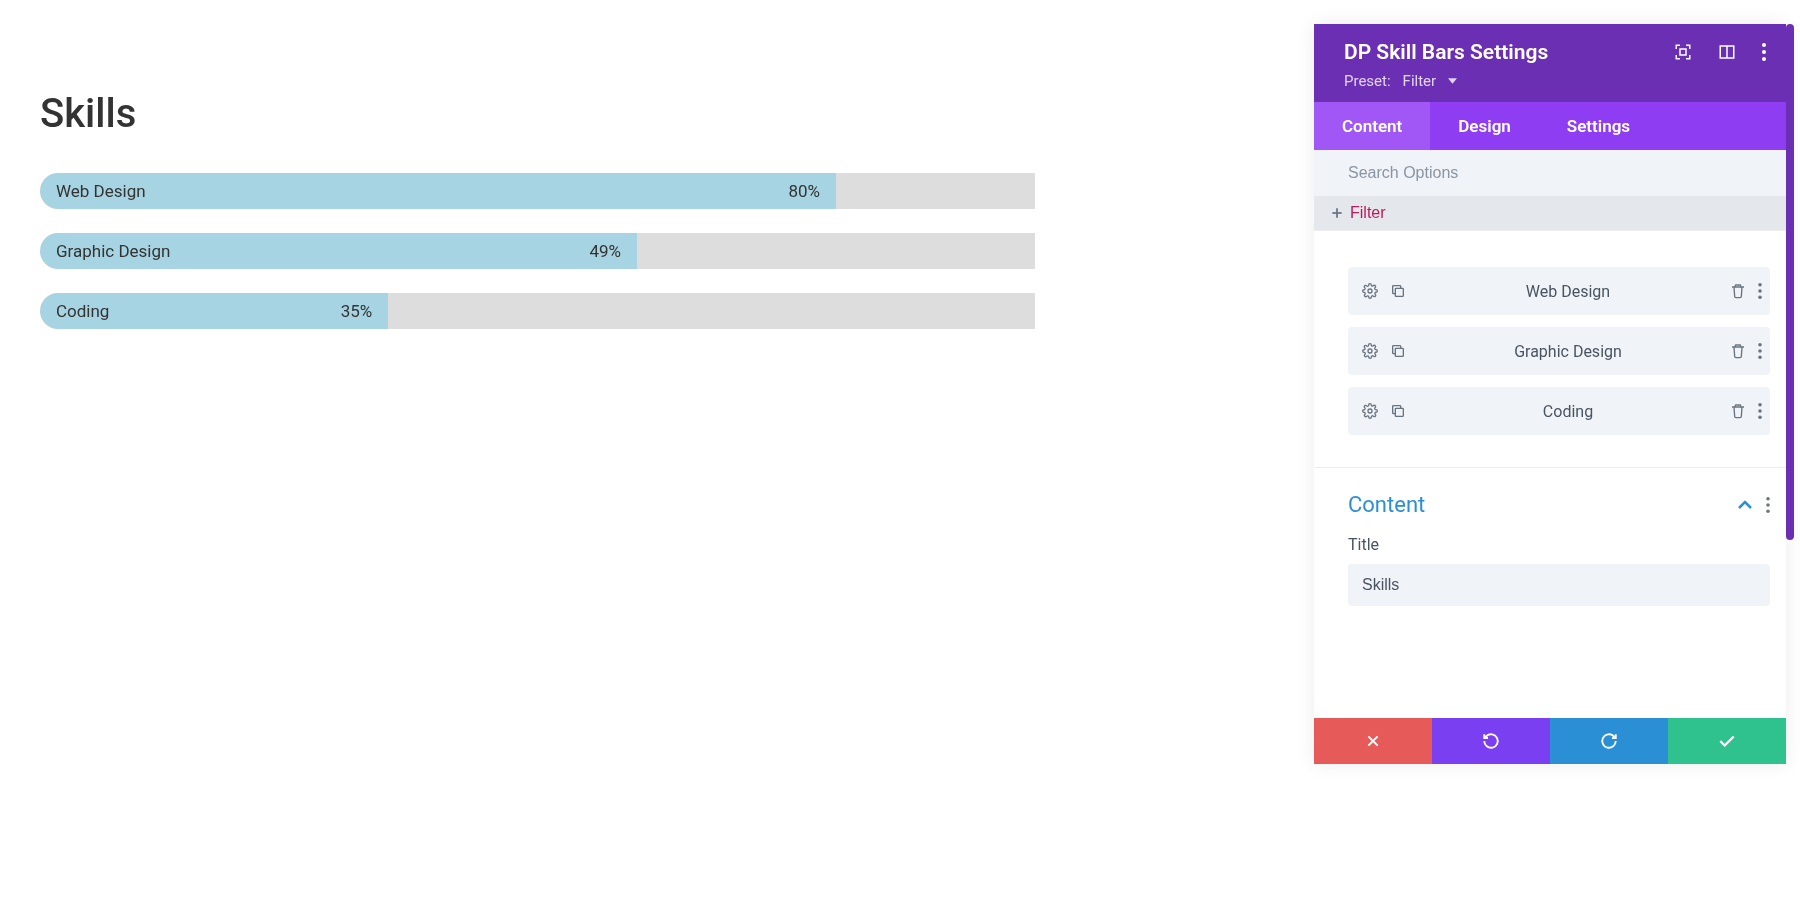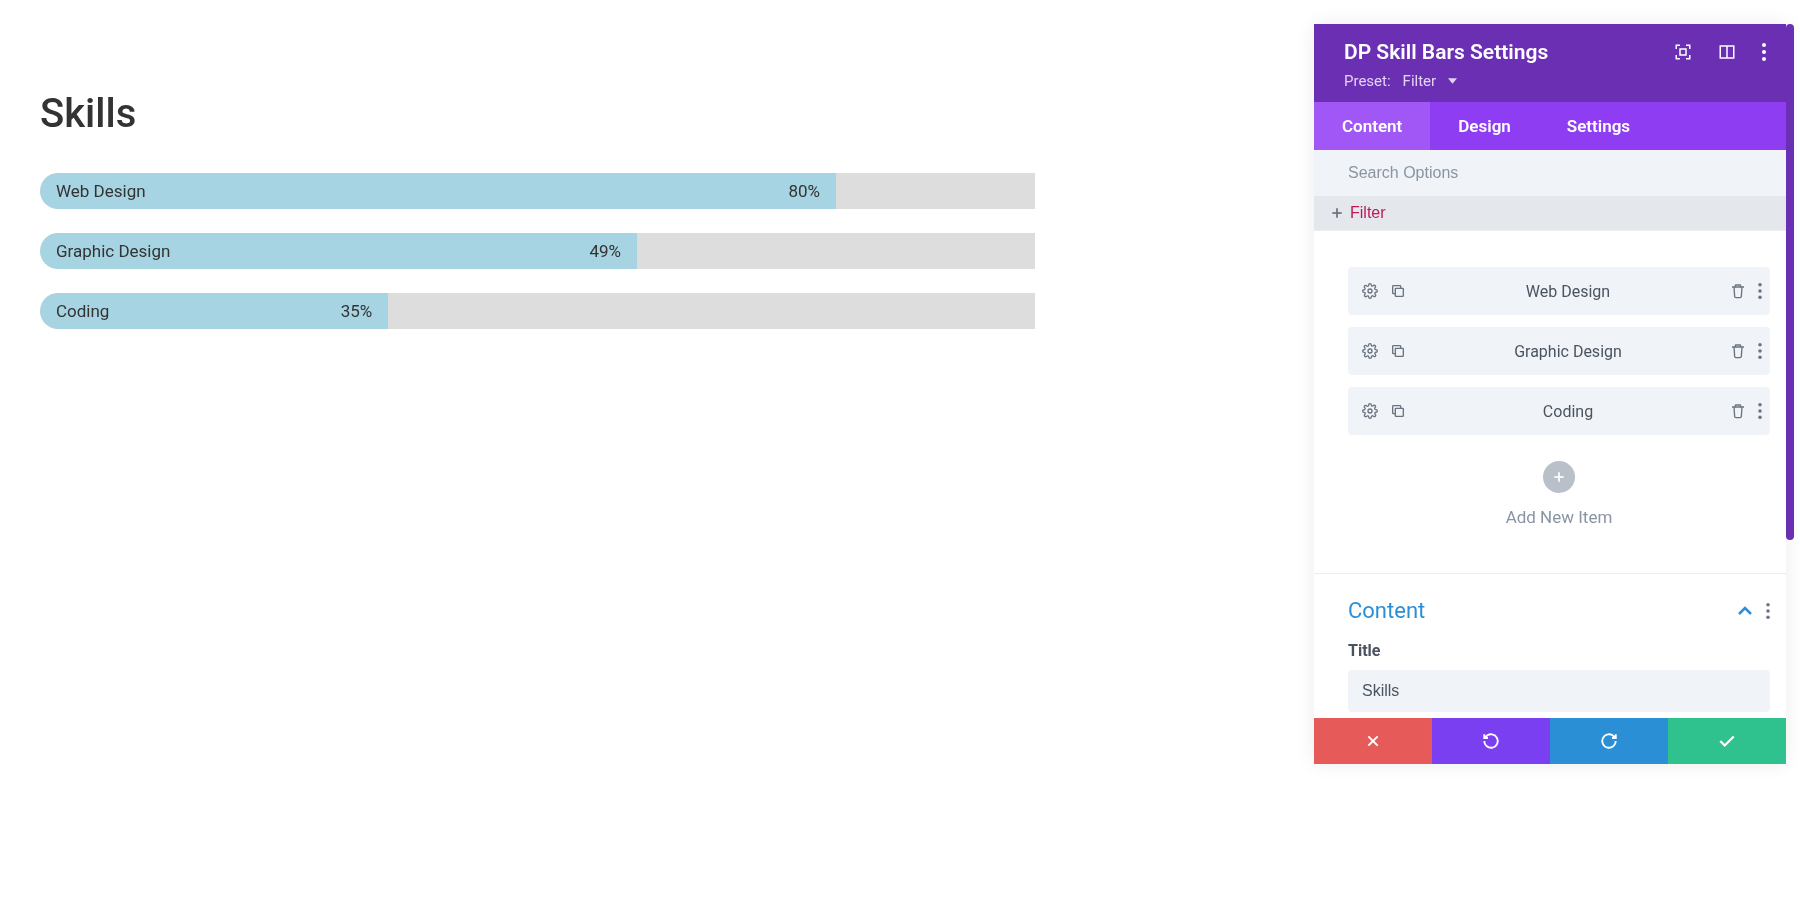"Add New Item" div.add-item-area { html: <div> <div> <svg> <line></line> <line></line> </svg> </div> <div>Add New Item</div> </div> -> none }
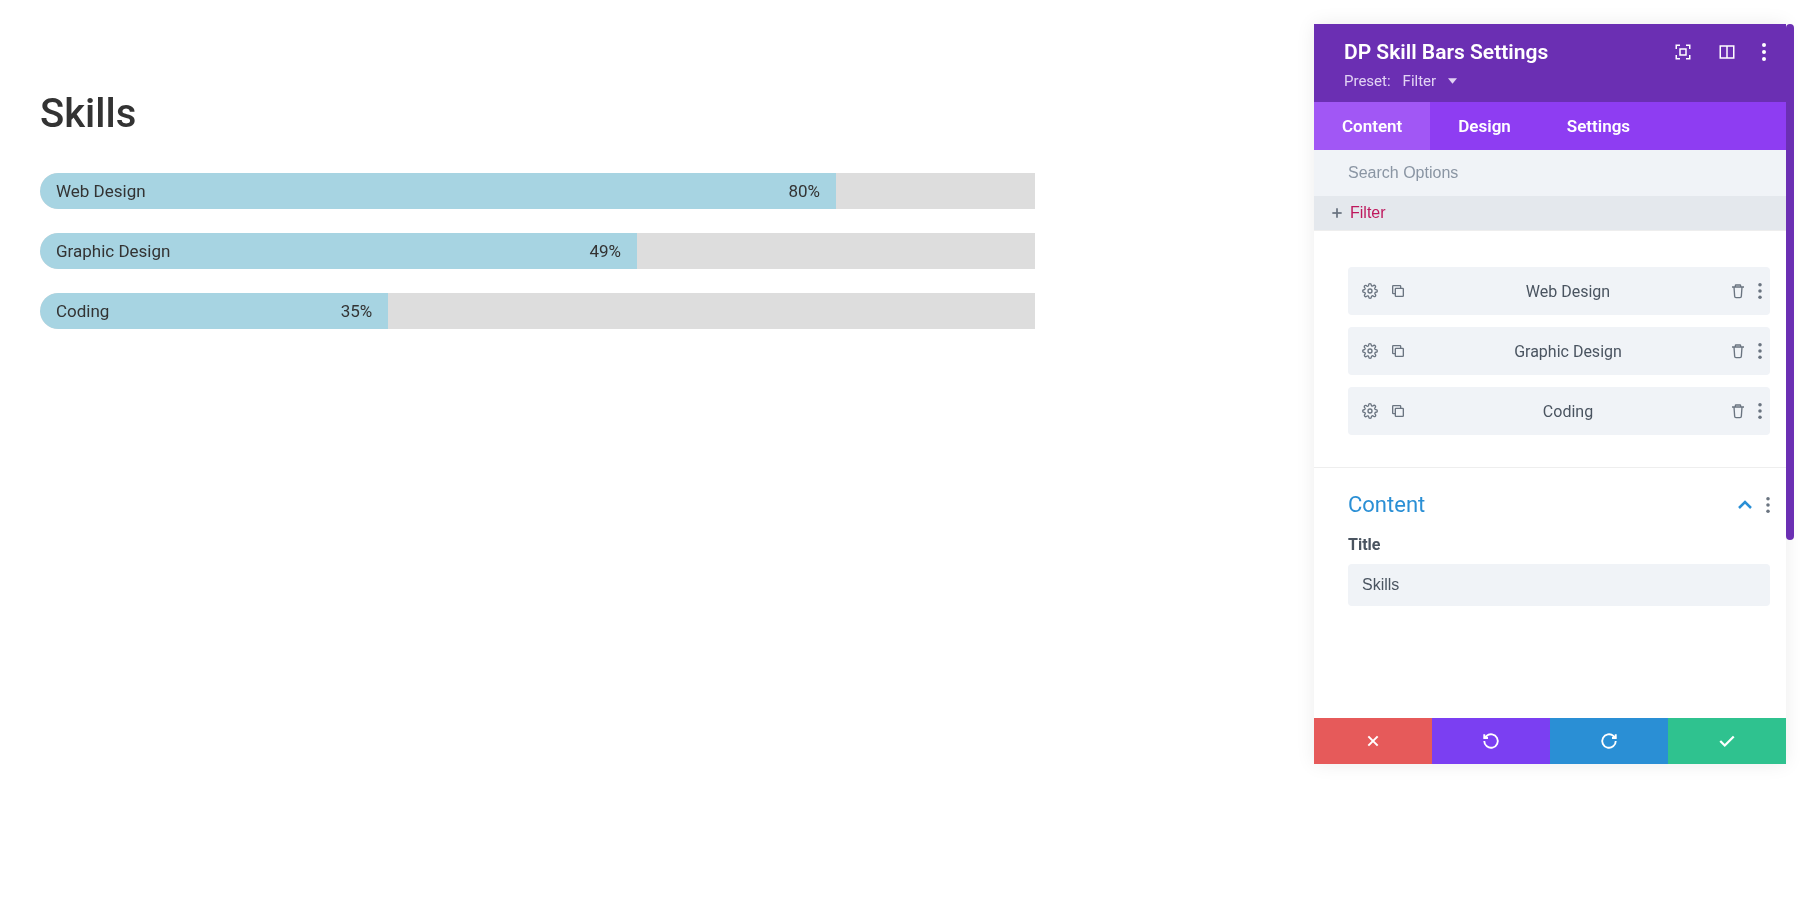"Title" .field-label { font-weight: 700 -> 400 }
